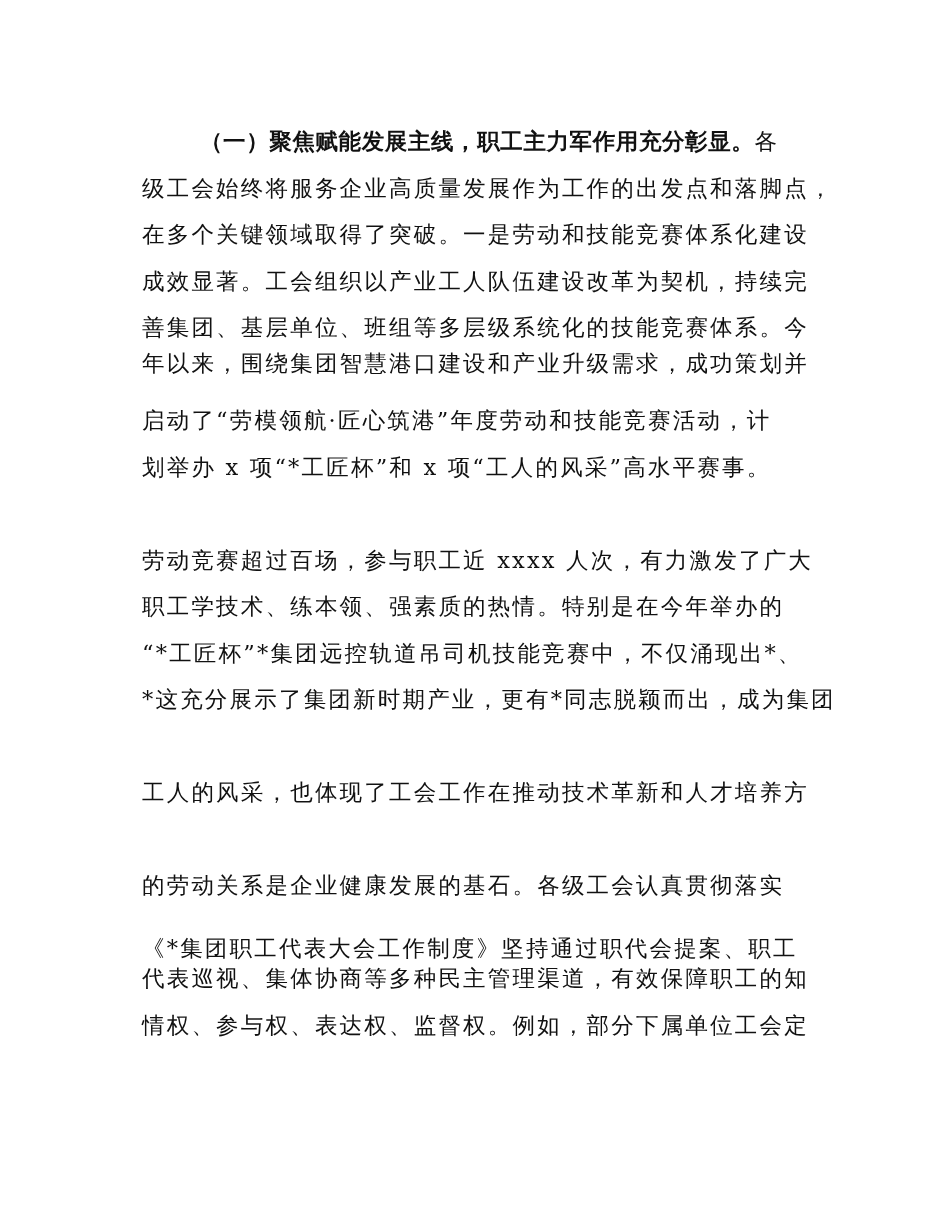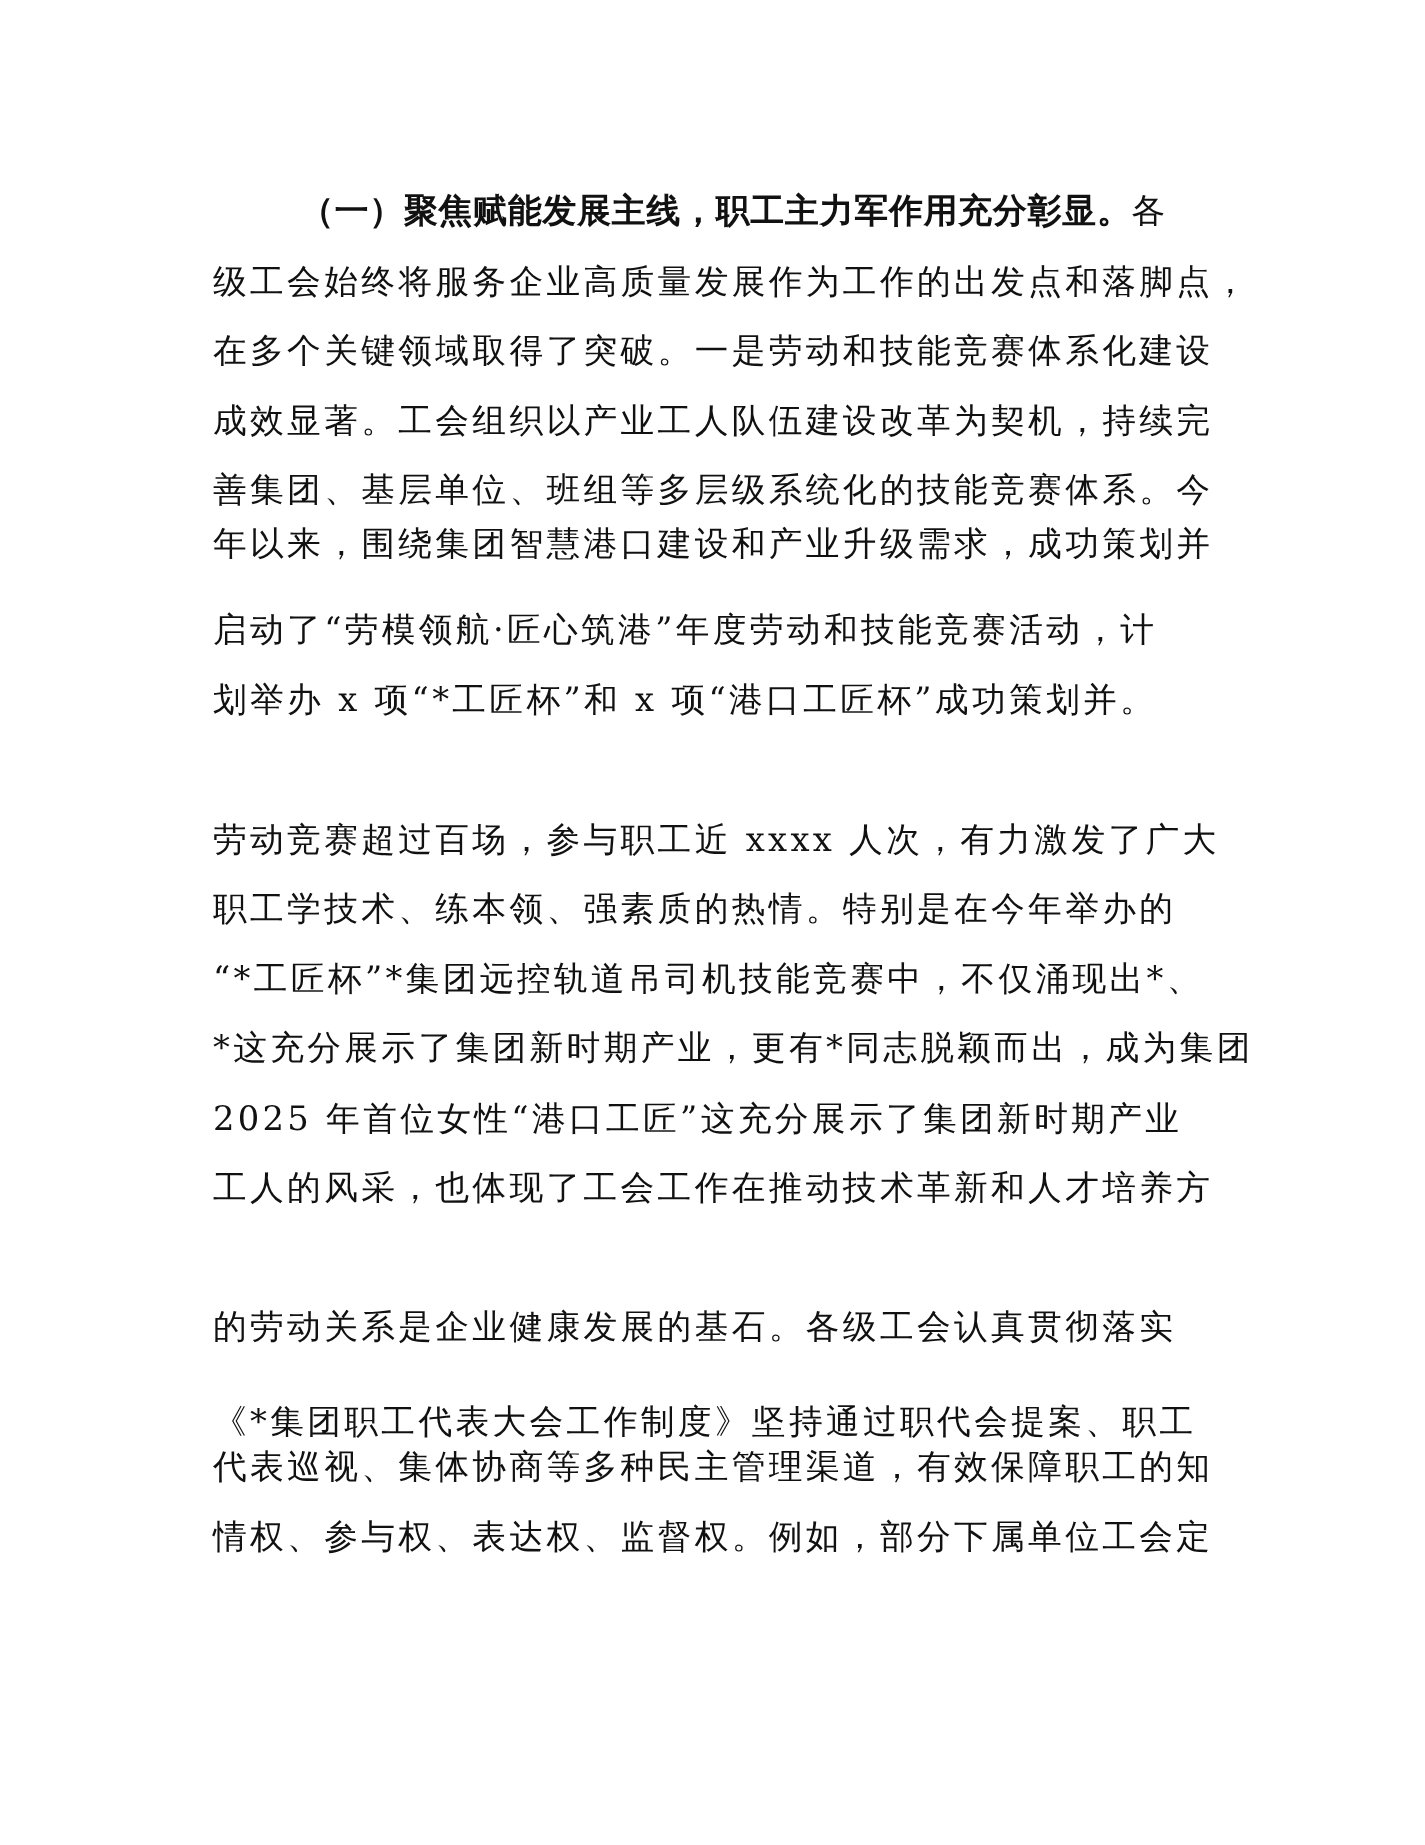"划举办 x 项“*工匠杯”和 x 项“港口工匠杯”成功策划并。" div.line { text: 港口工匠杯”成功策划并 -> 工人的风采”高水平赛事 }
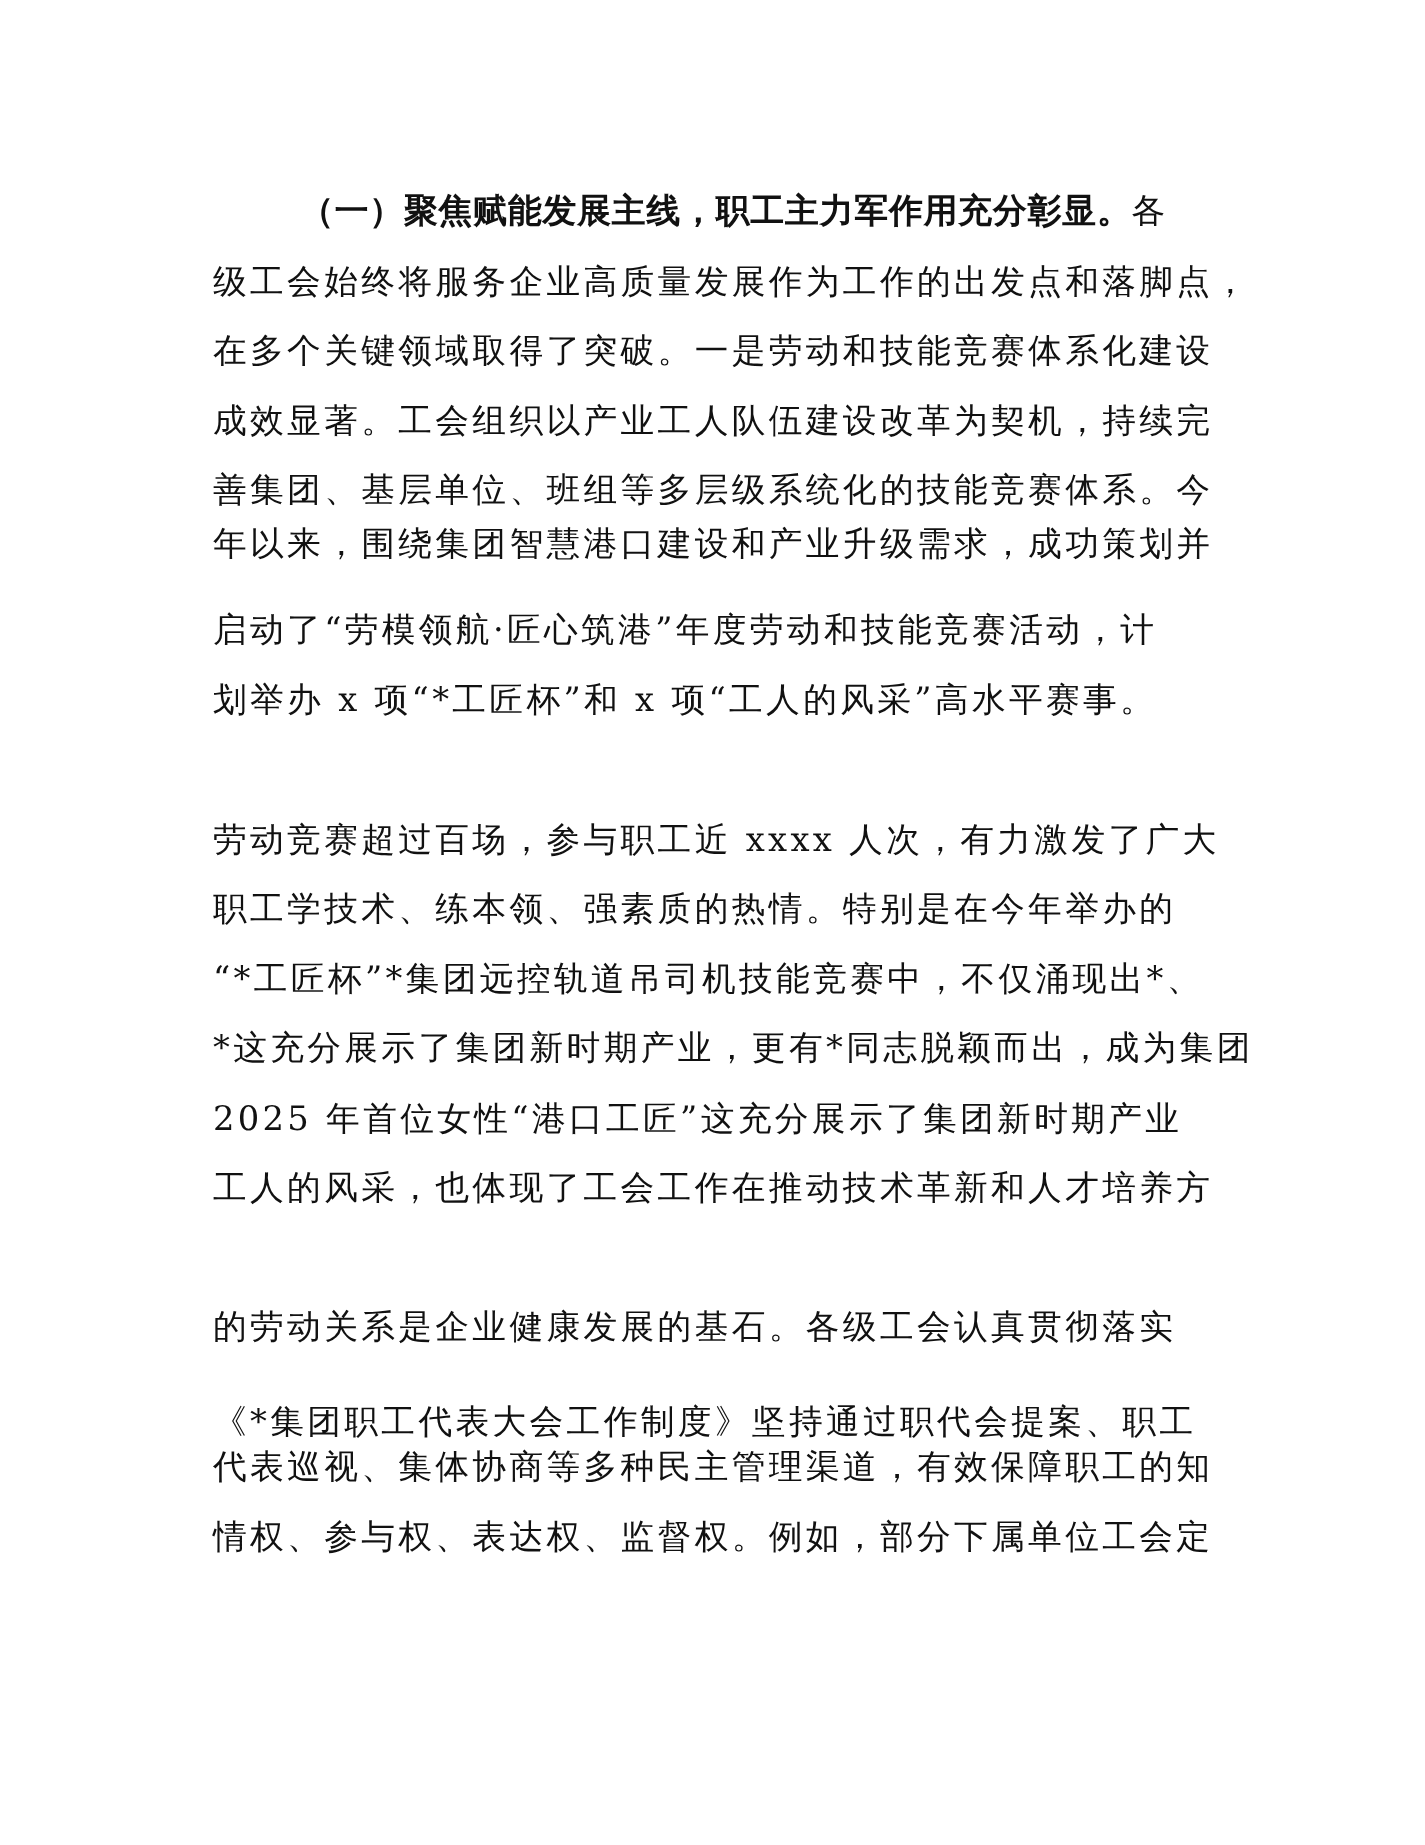"2025 年首位女性“港口工匠”这充分展示了集团新时期产业" div.line { html: <div>2025 年首位女性“港口工匠”这充分展示了集团新时期产业</div> -> none }
